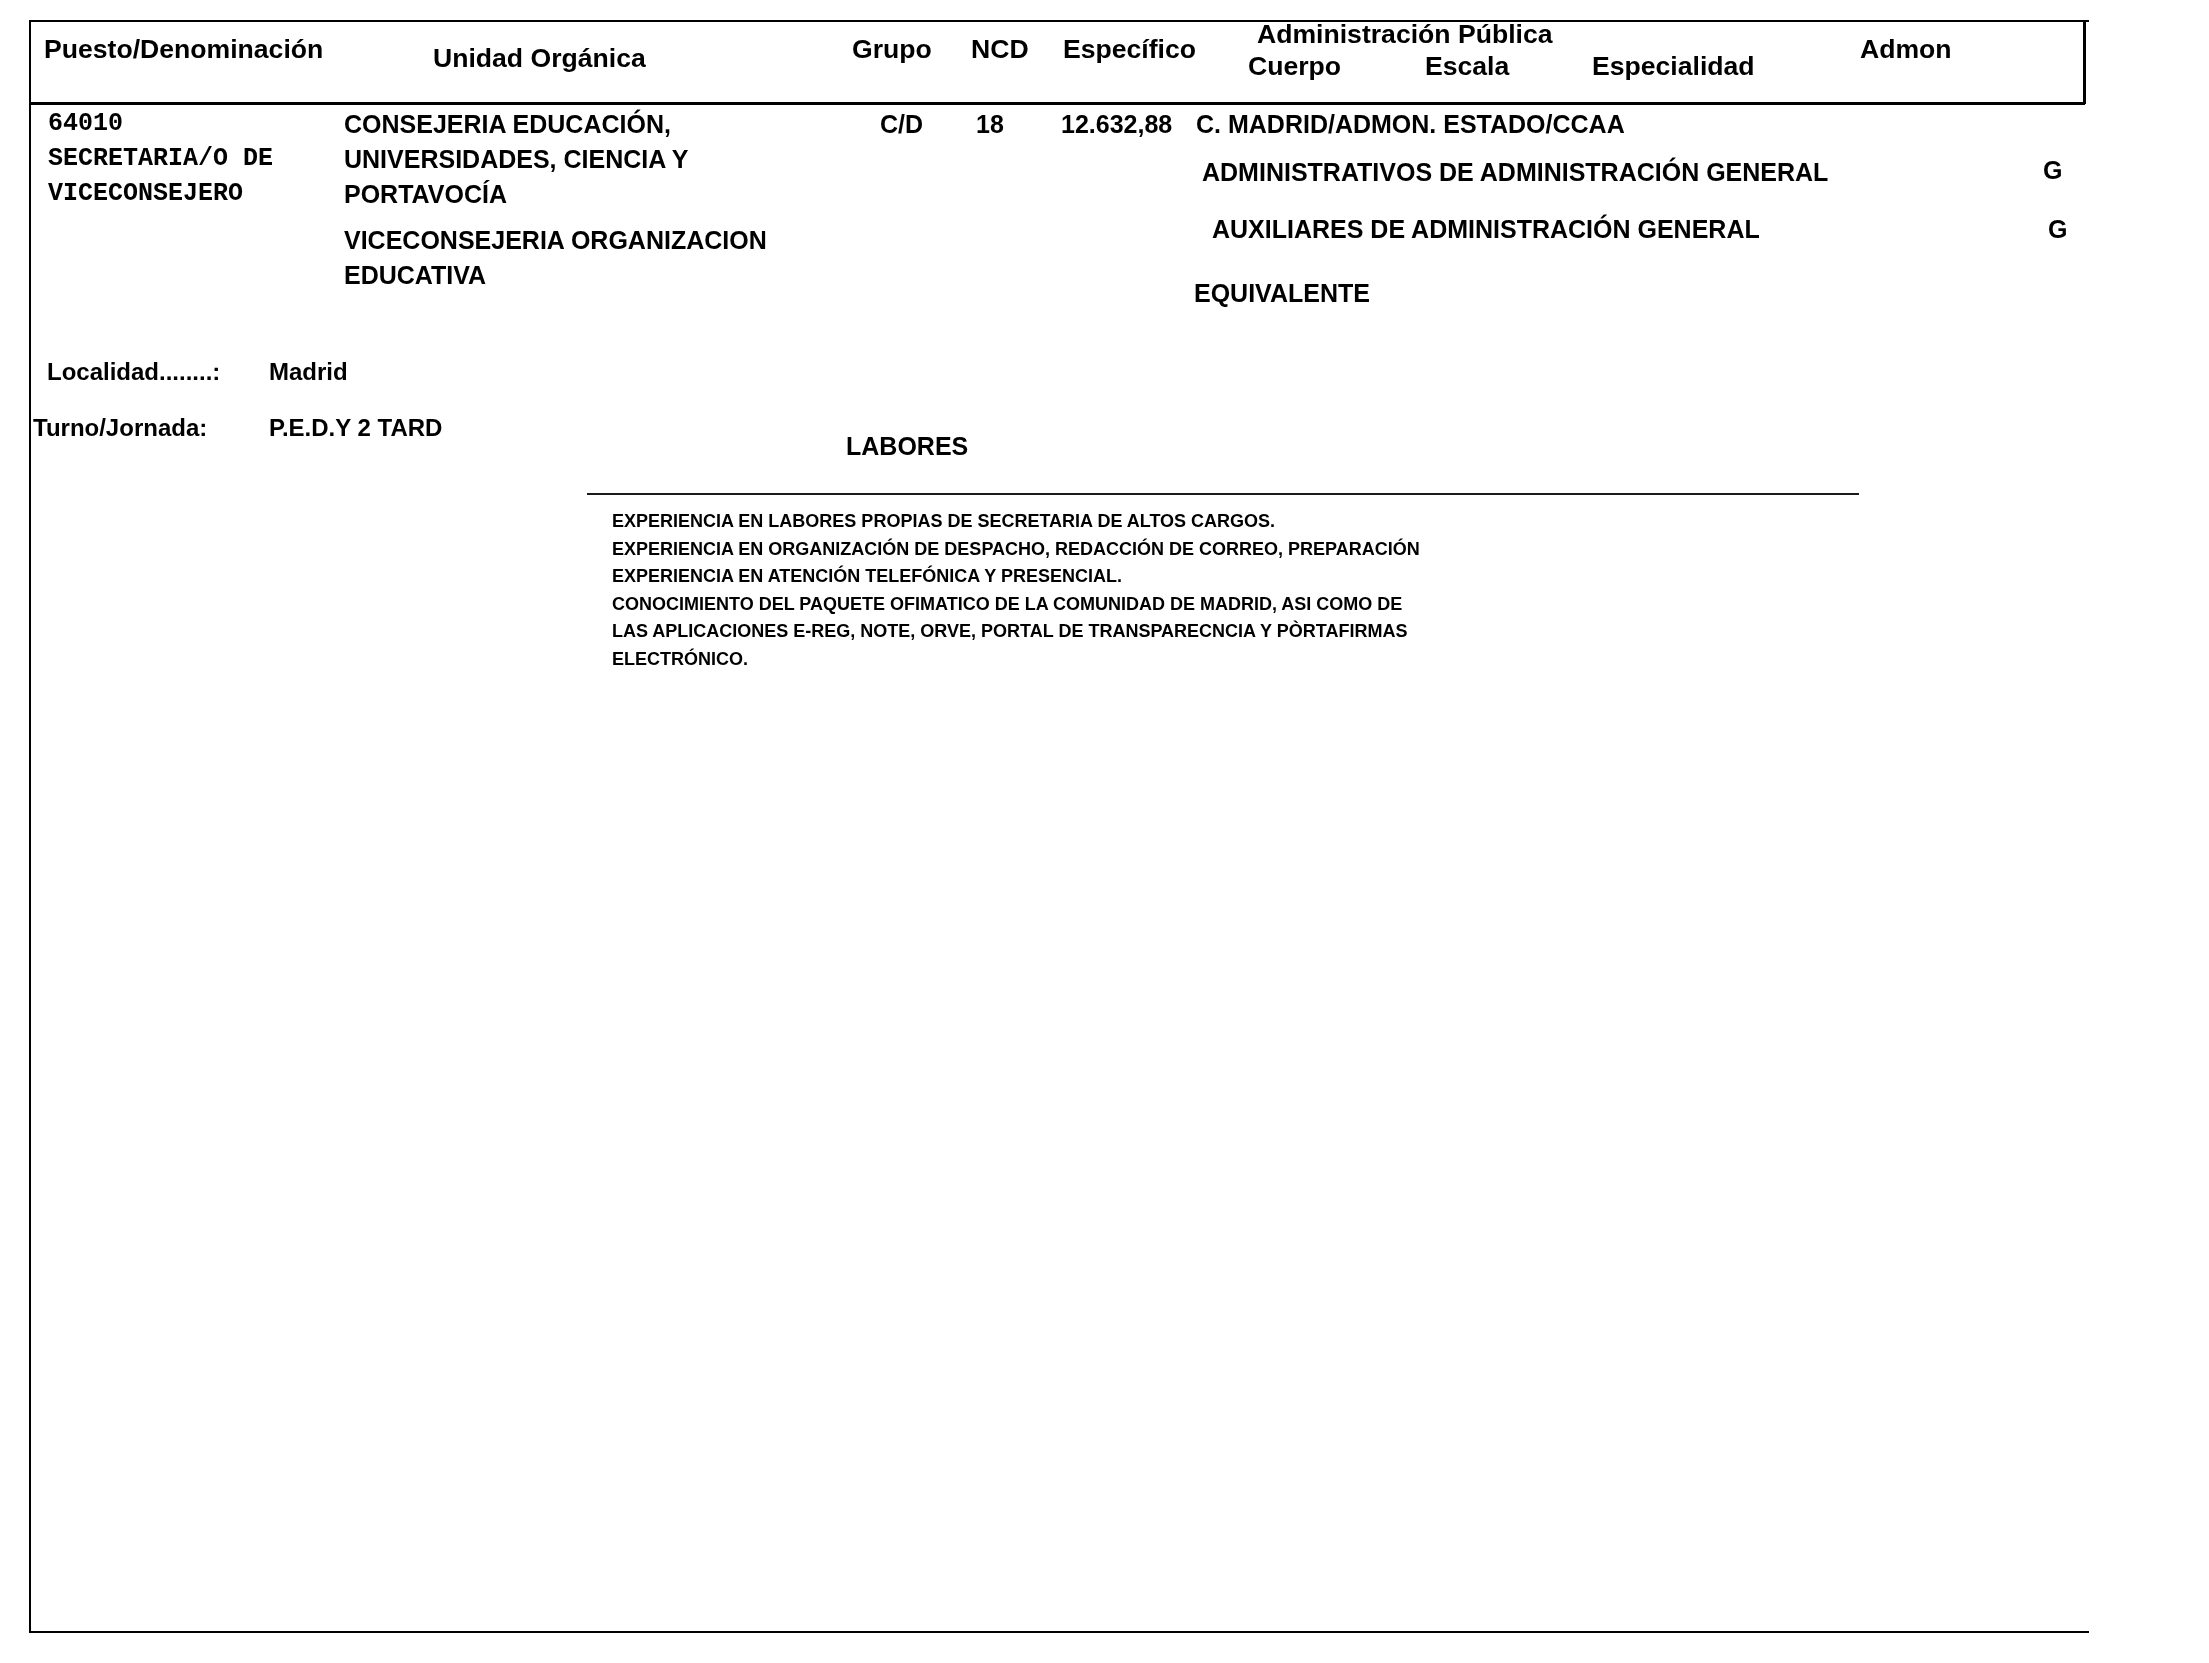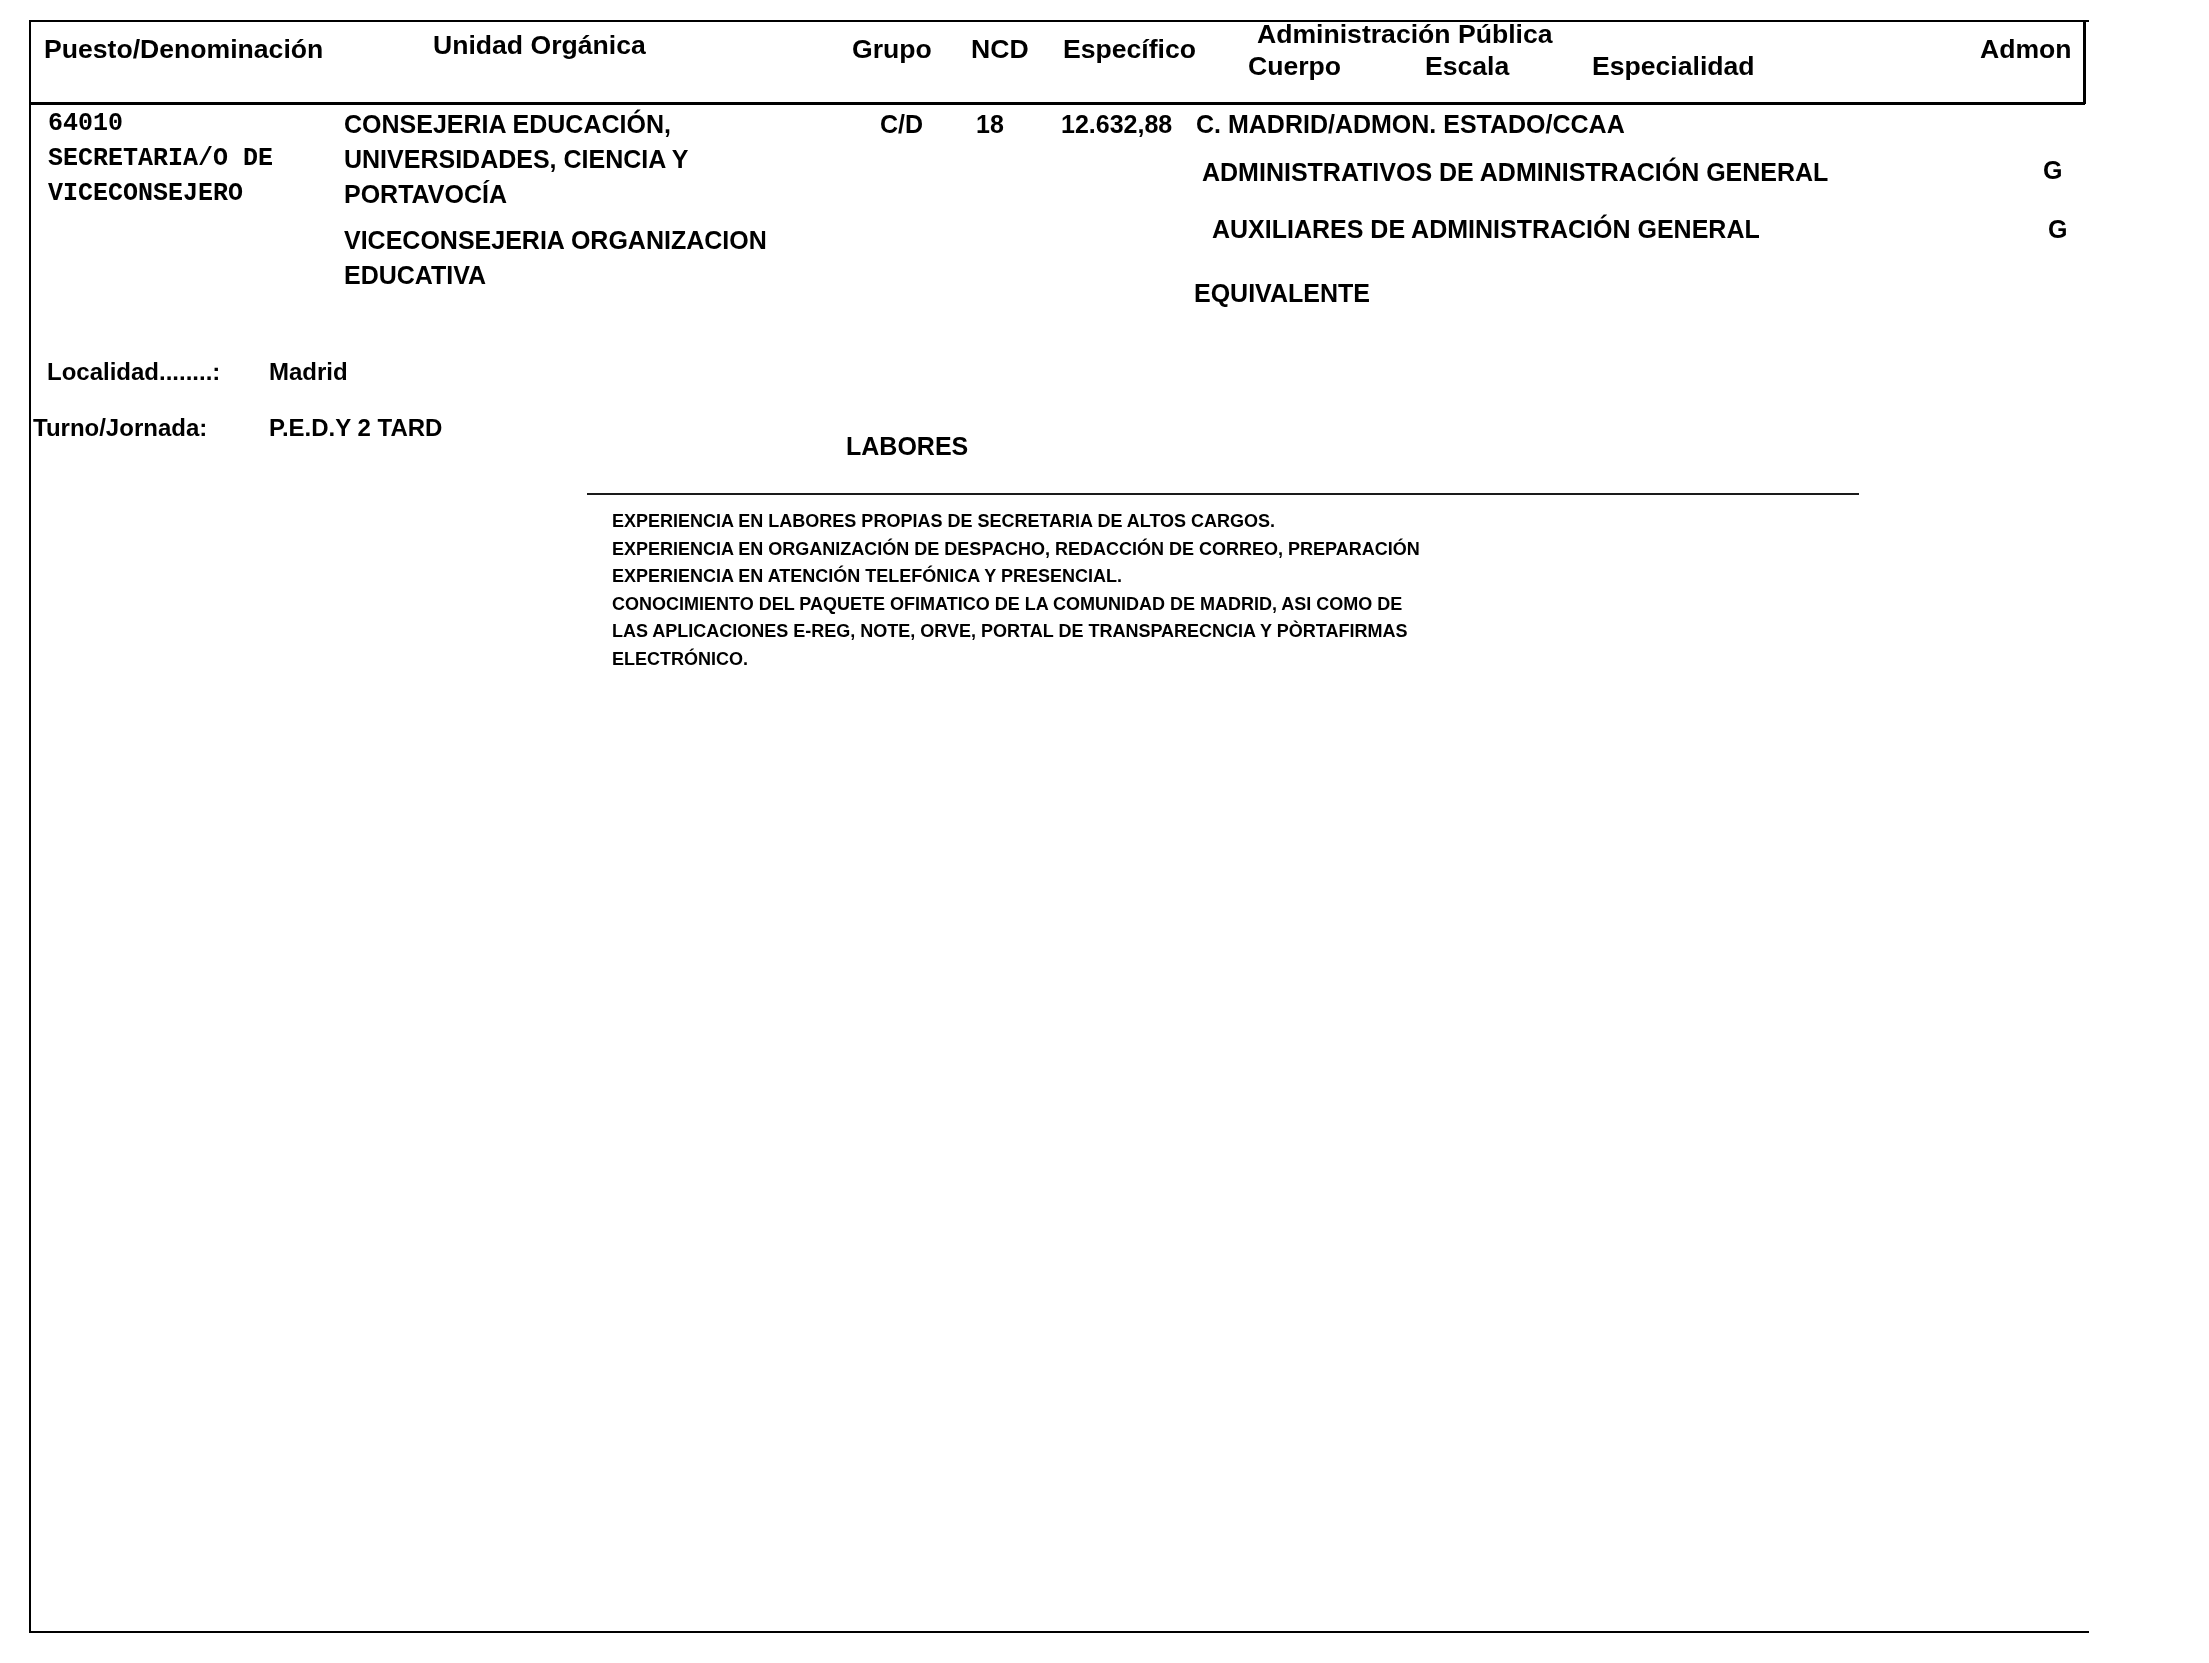"Unidad Orgánica" div.abs { top: 32px -> 45px }
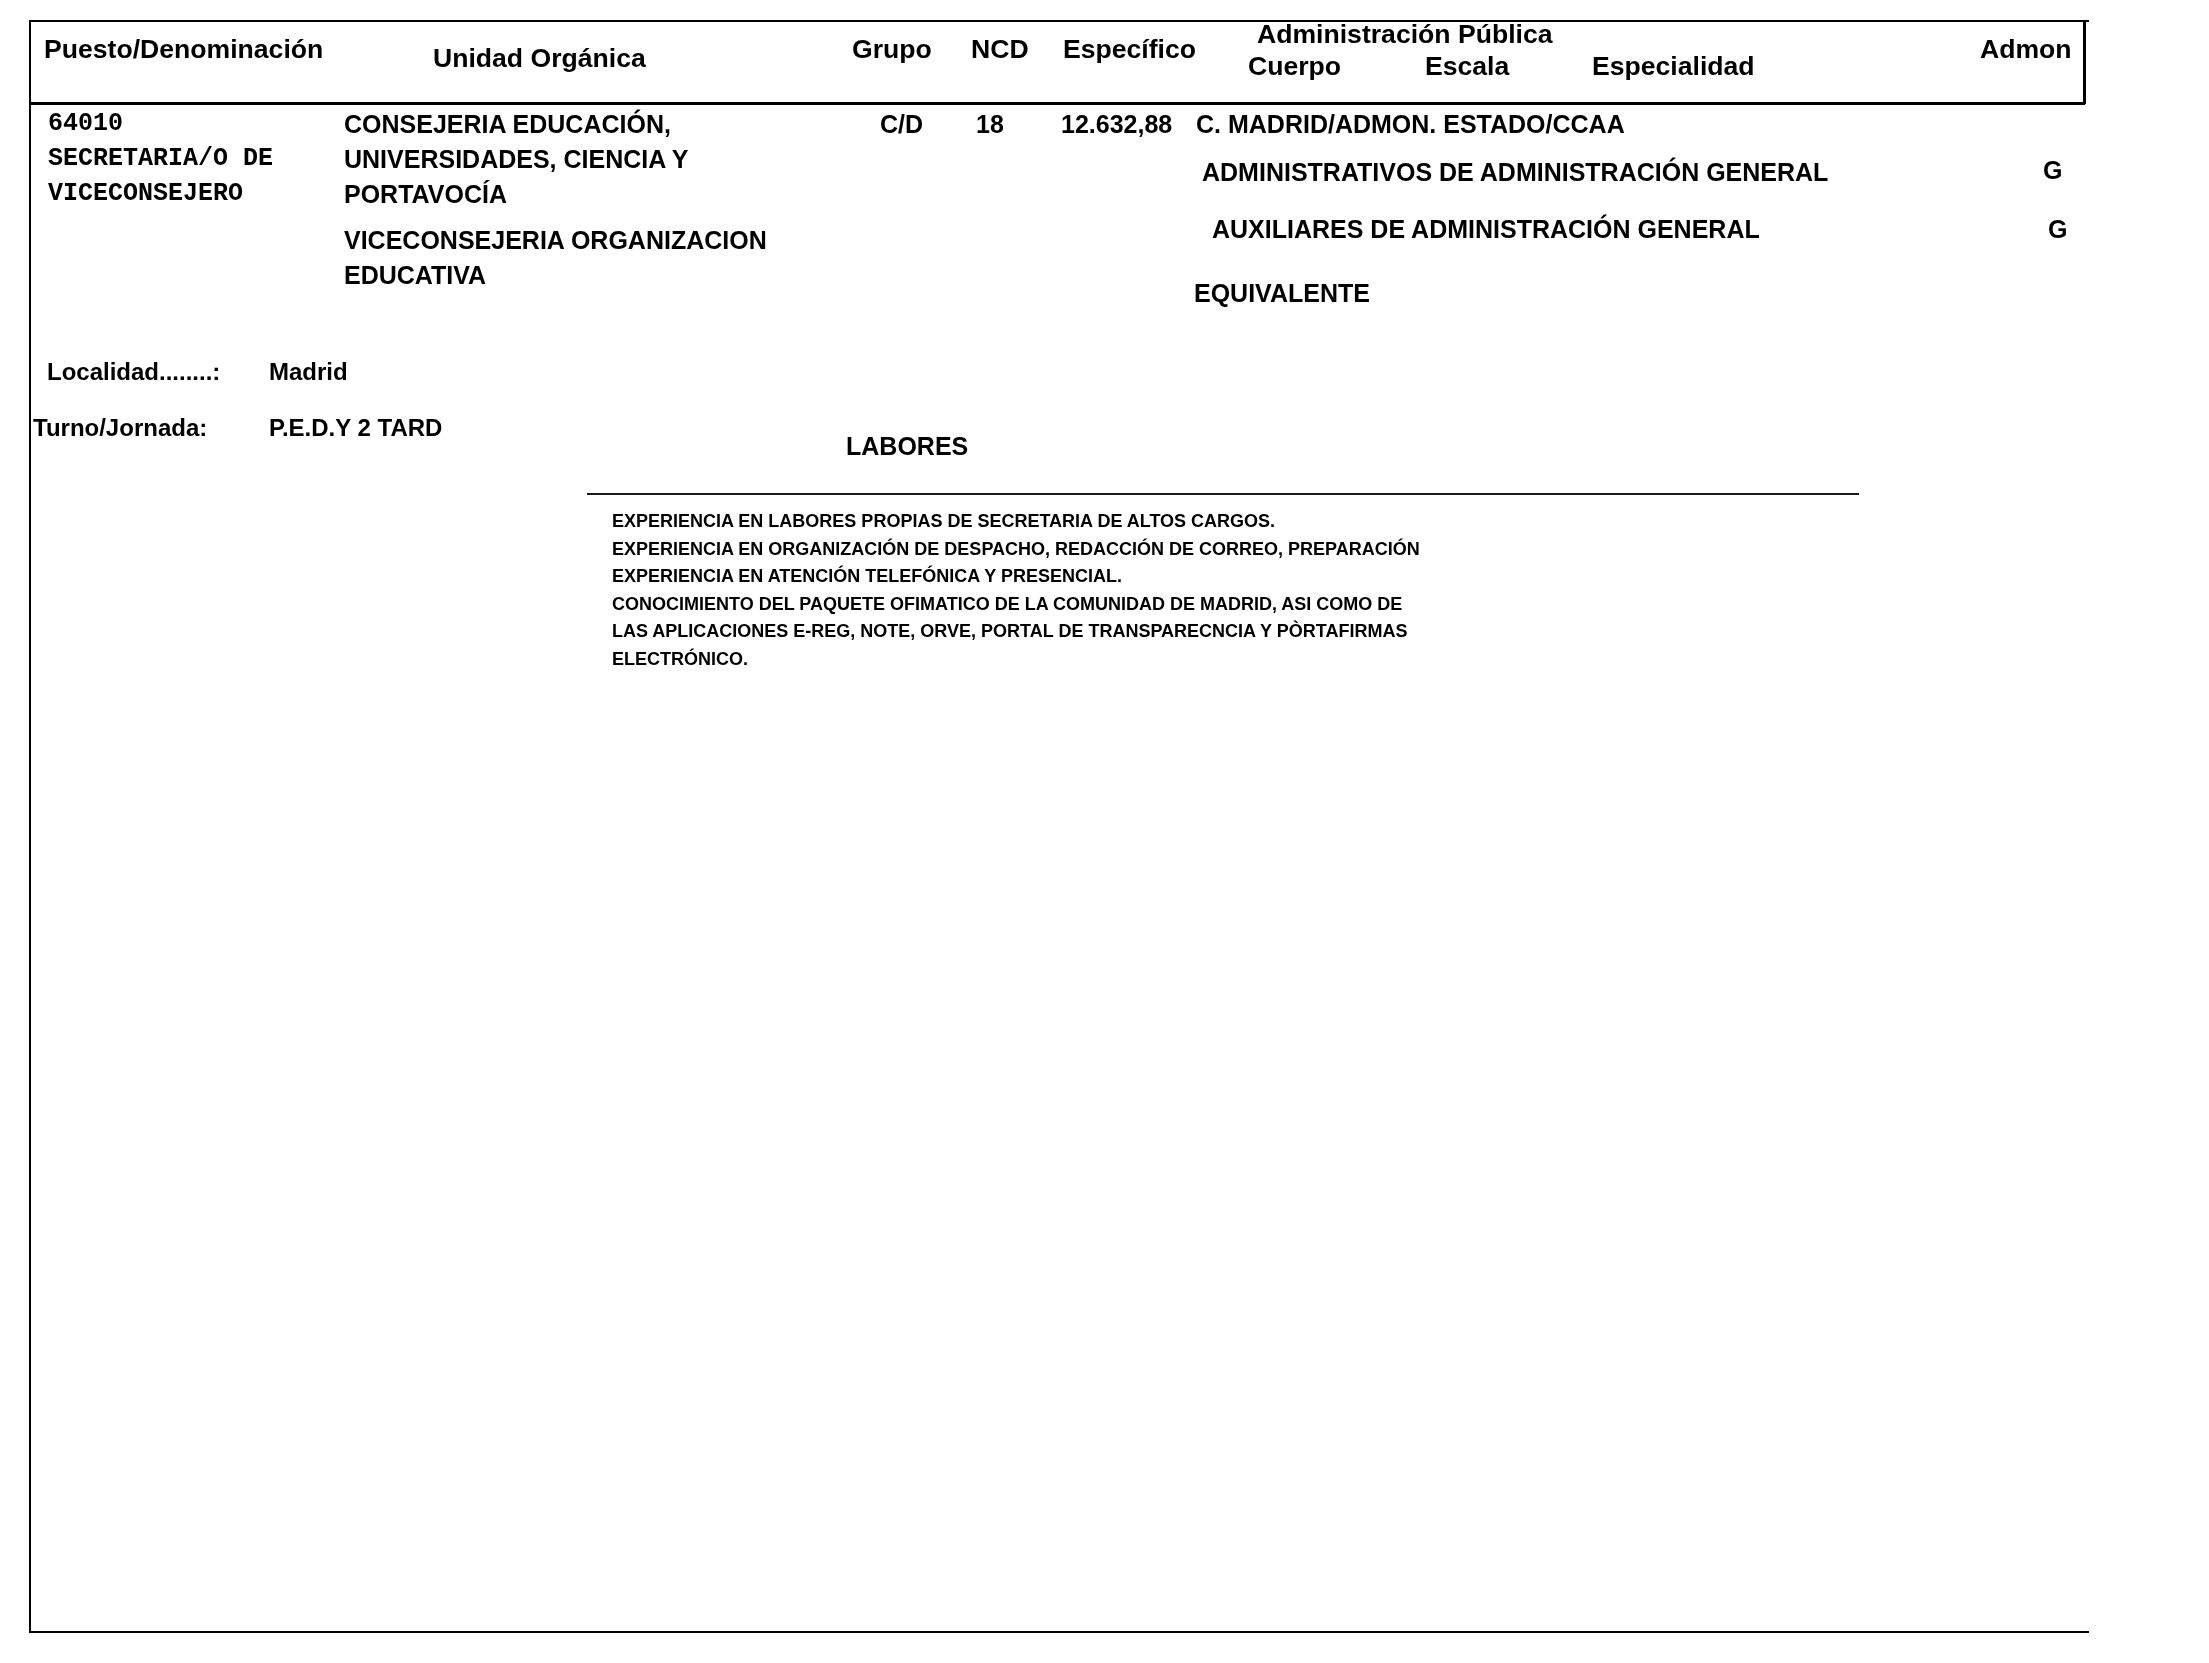"Admon" div.abs { left: 1980px -> 1860px }
